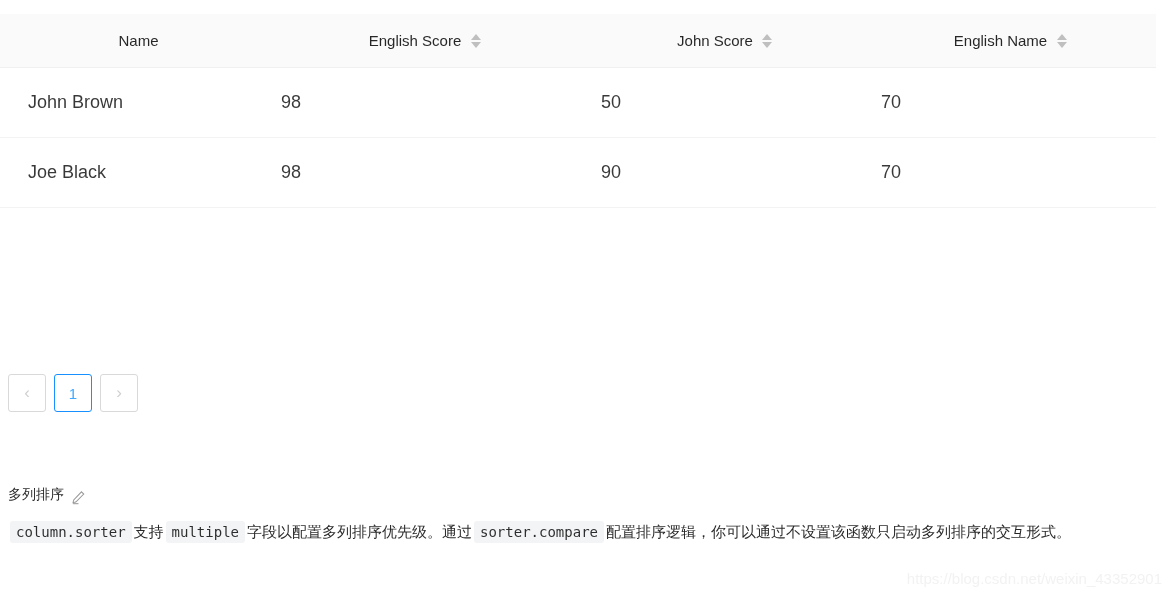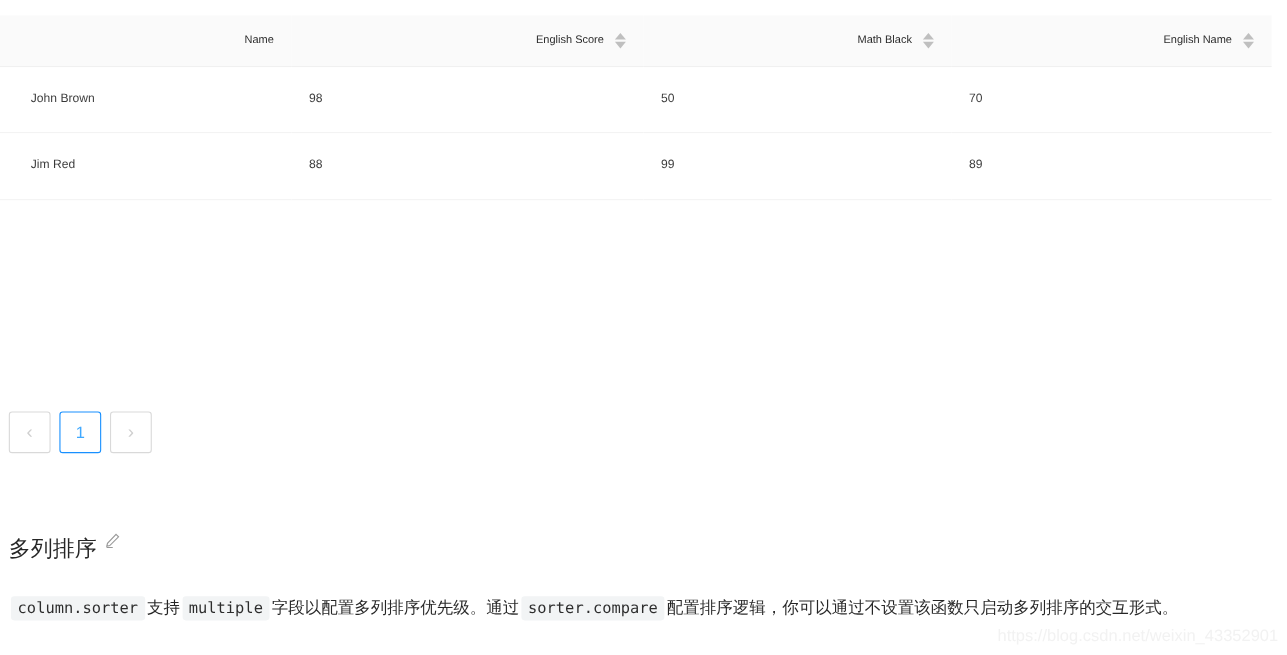"Name" table.ant-table thead th { font-size: 10px -> 15px; text-align: right -> center }
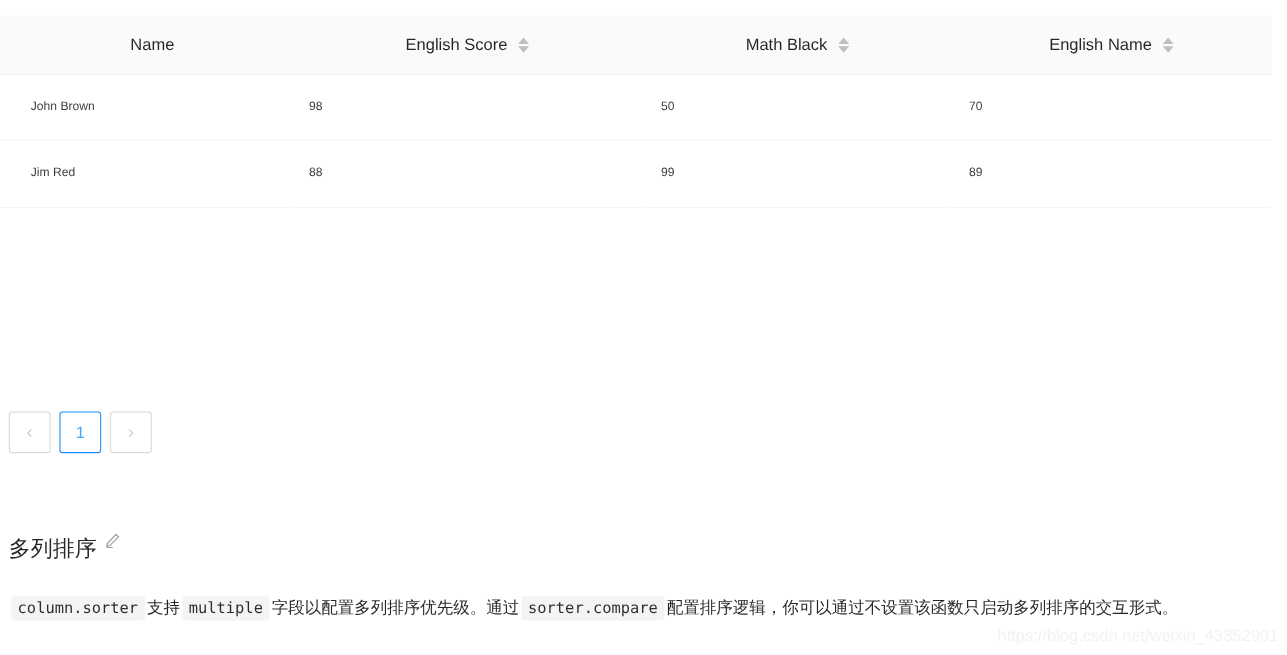"Math Black" span { text: Math Black -> John Score }
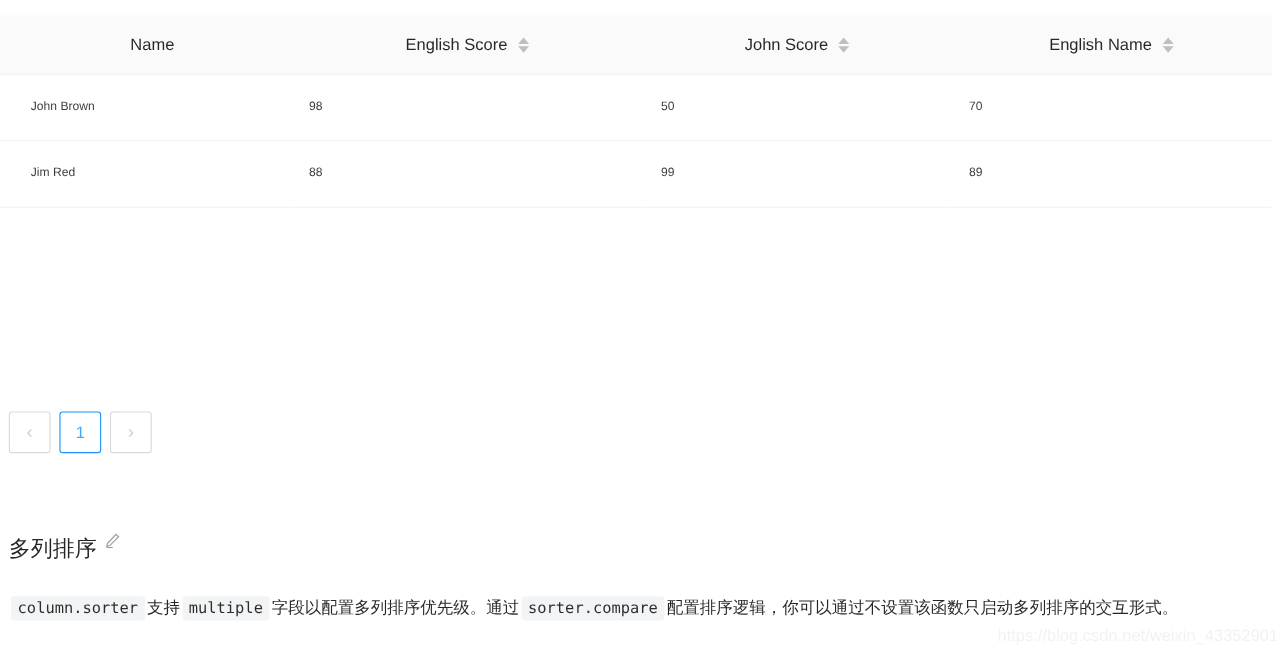"John Brown" table.ant-table tbody td { font-size: 11px -> 18px }
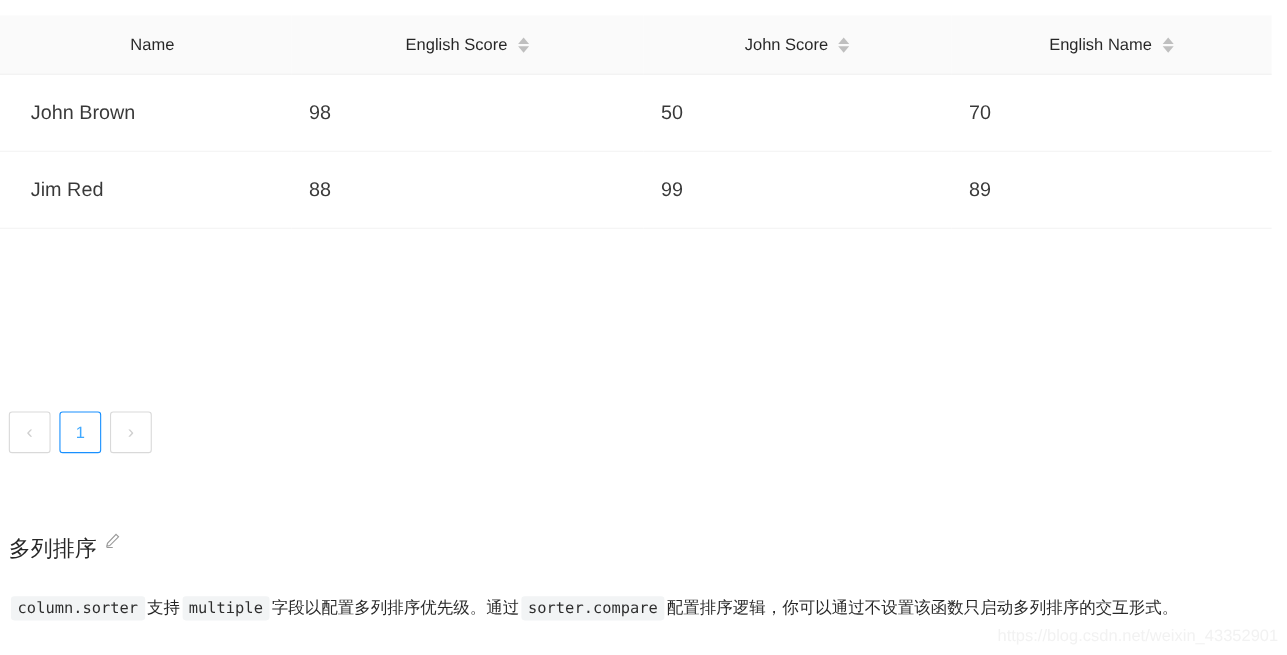"Joe Black" tr { html: none -> <tr> <td>Joe Black</td> <td>98</td> <td>90</td> <td>70</td> </tr> }
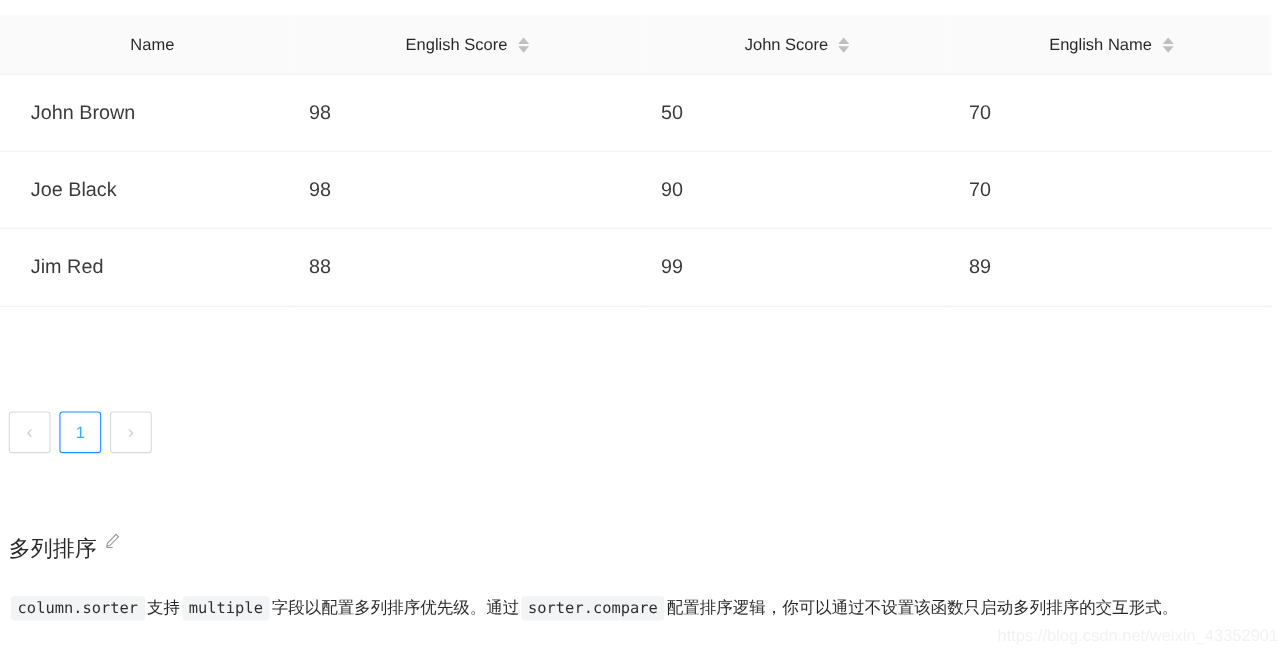"Jim Red" tr { html: <tr> <td>Jim Red</td> <td>88</td> <td>99</td> <td>89</td> </tr> -> none }
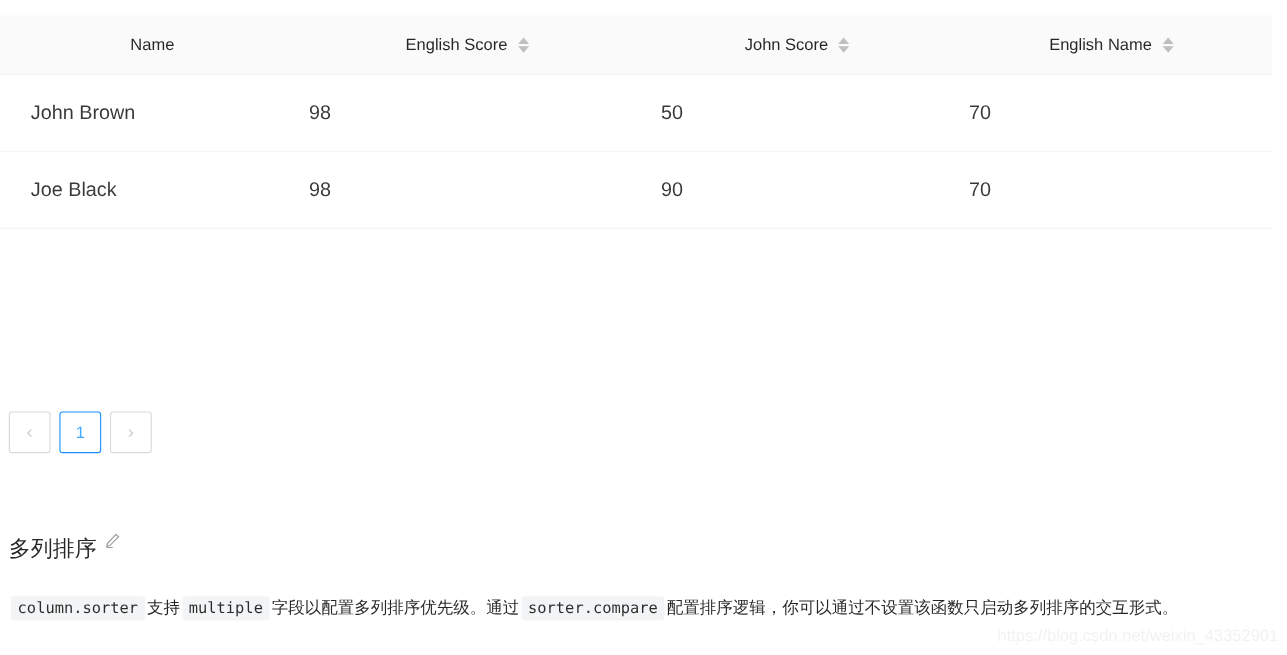"多列排序" .section-title { align-items: flex-start -> flex-end; font-size: 20px -> 14px }
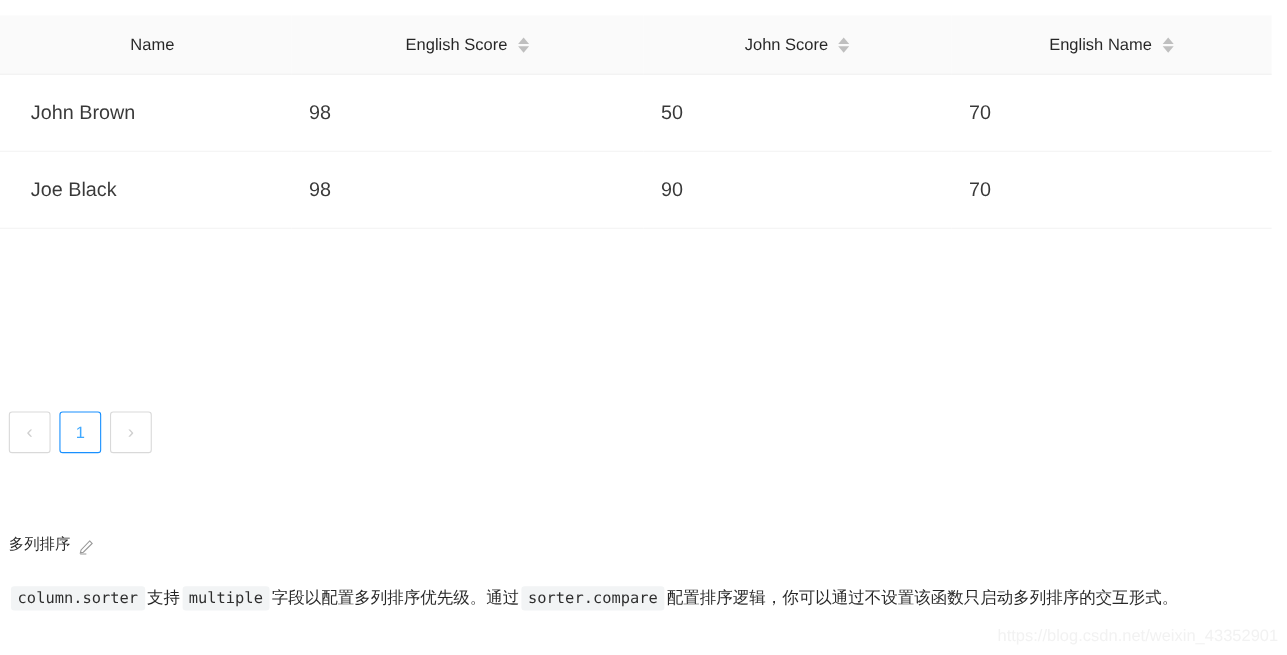"column.sorter 支持 multiple" .section-desc { margin-top: 24px -> 12px }
